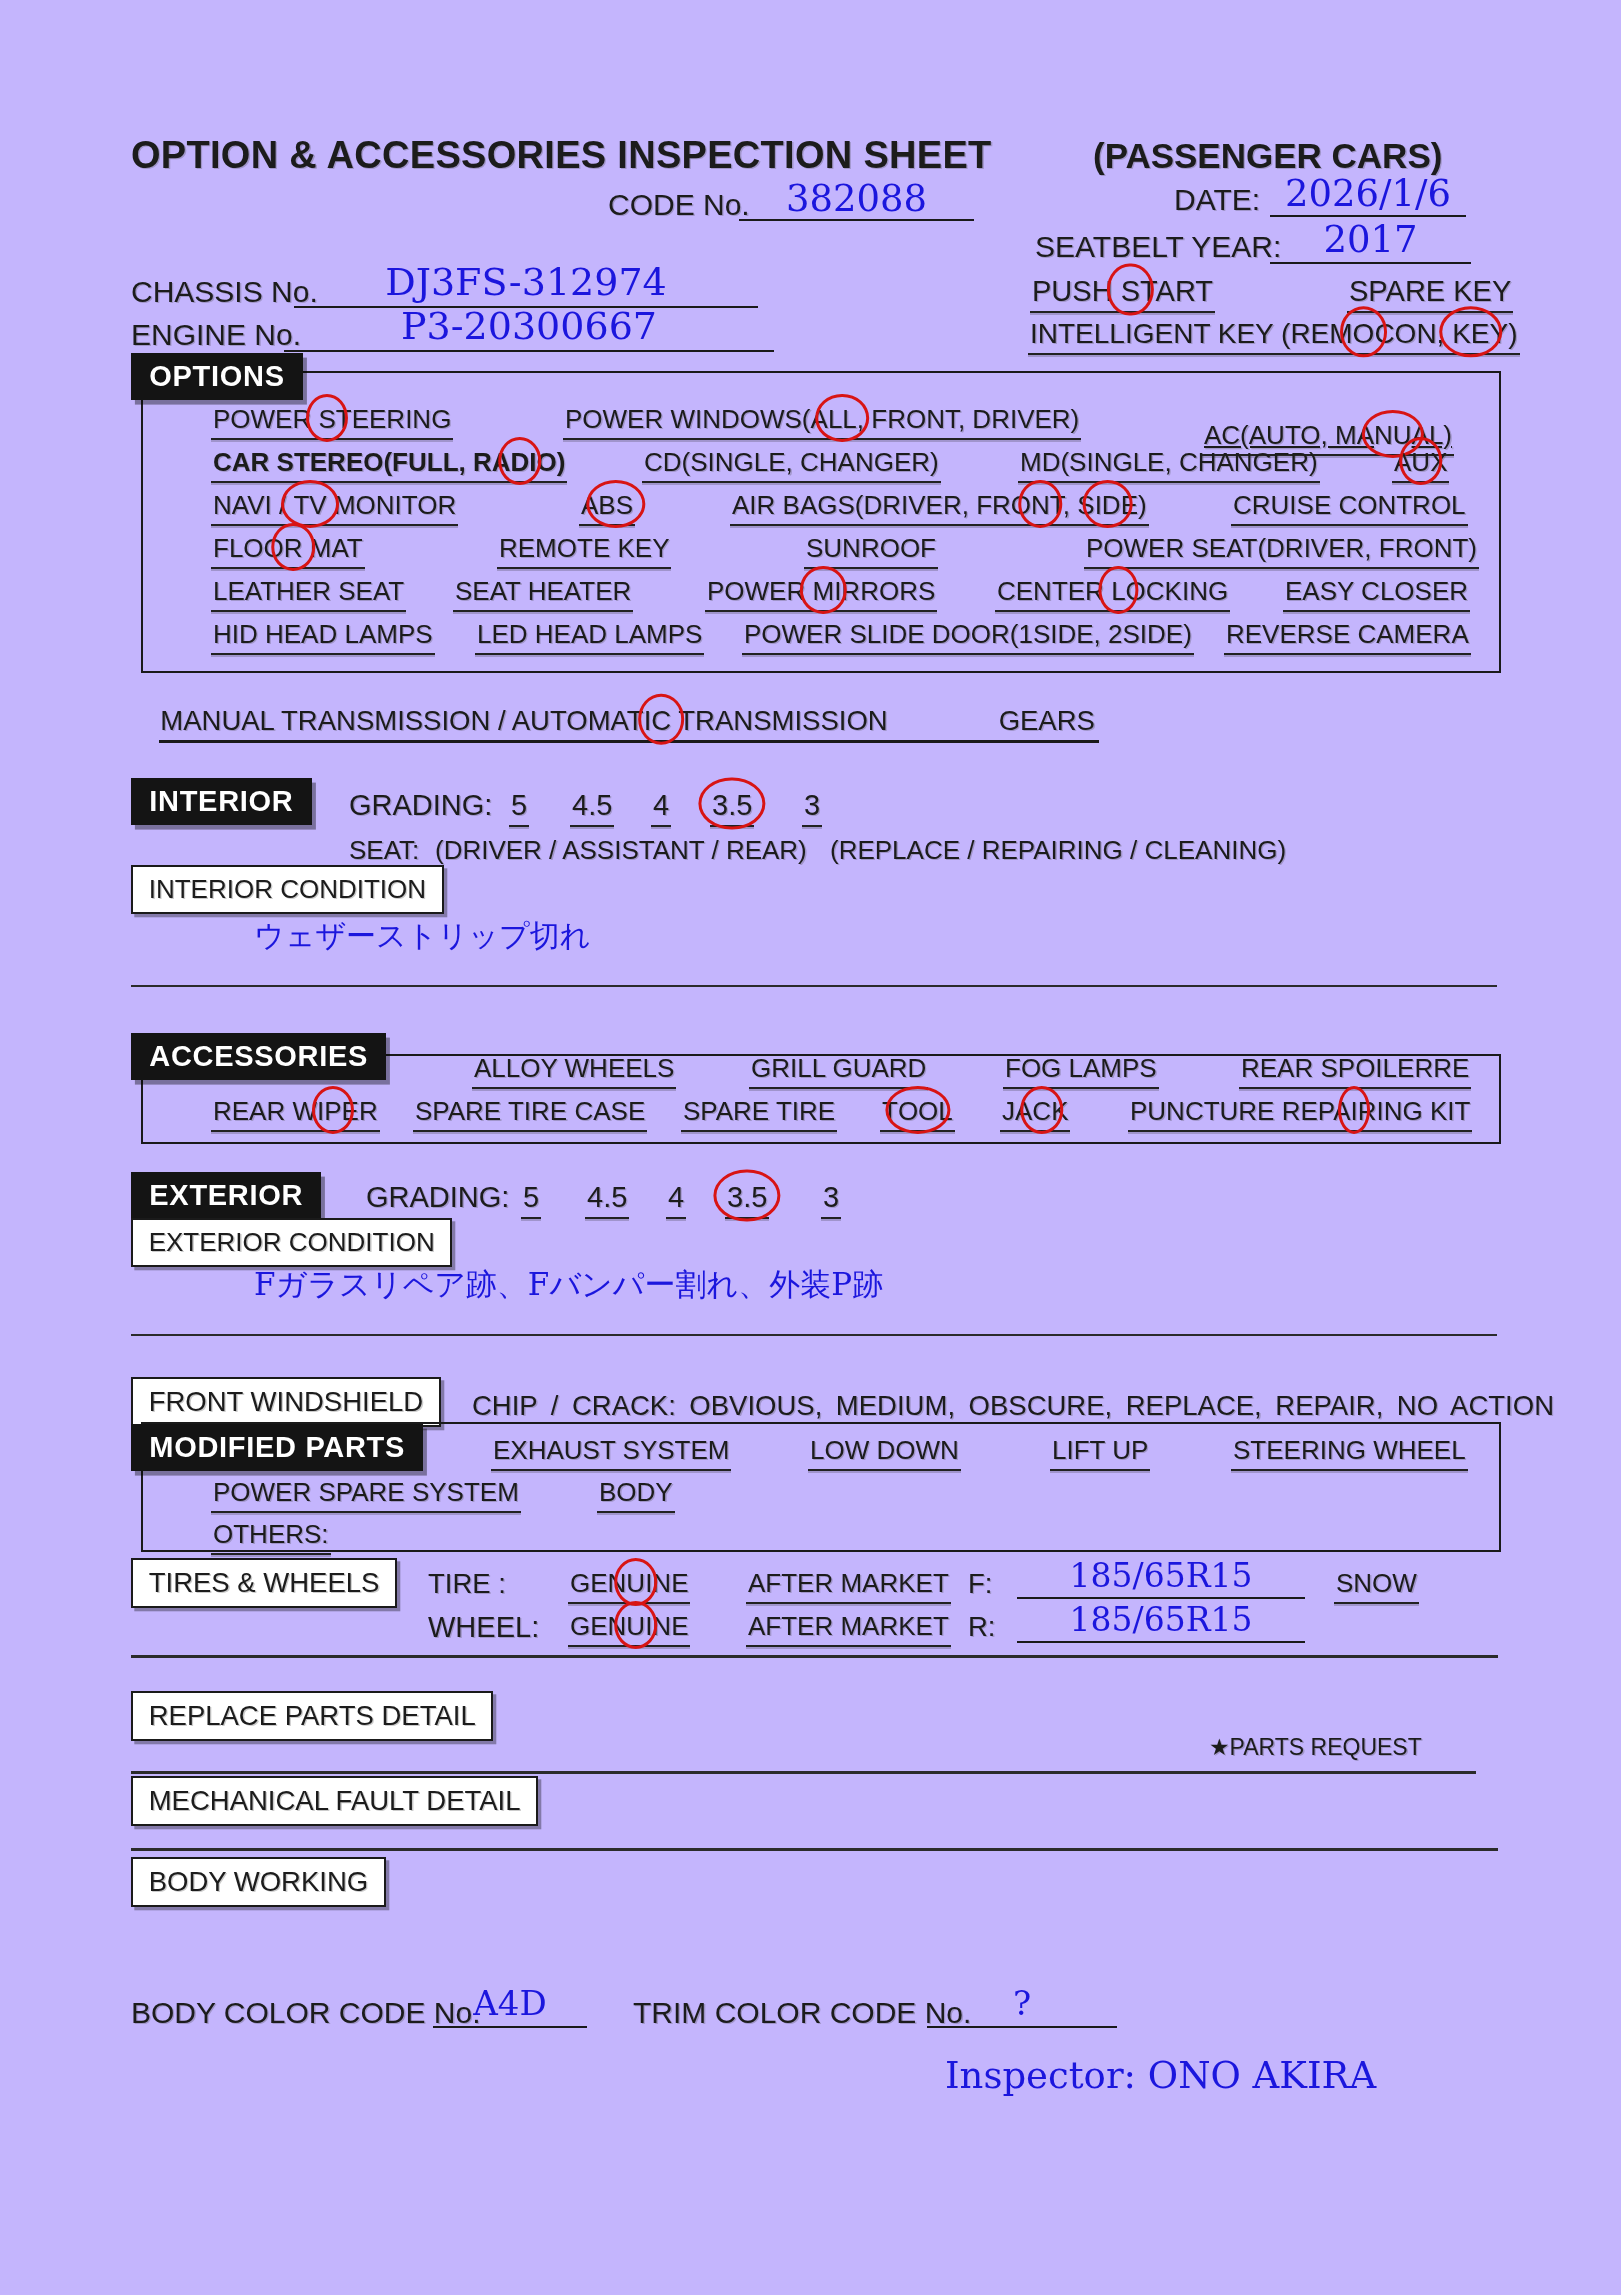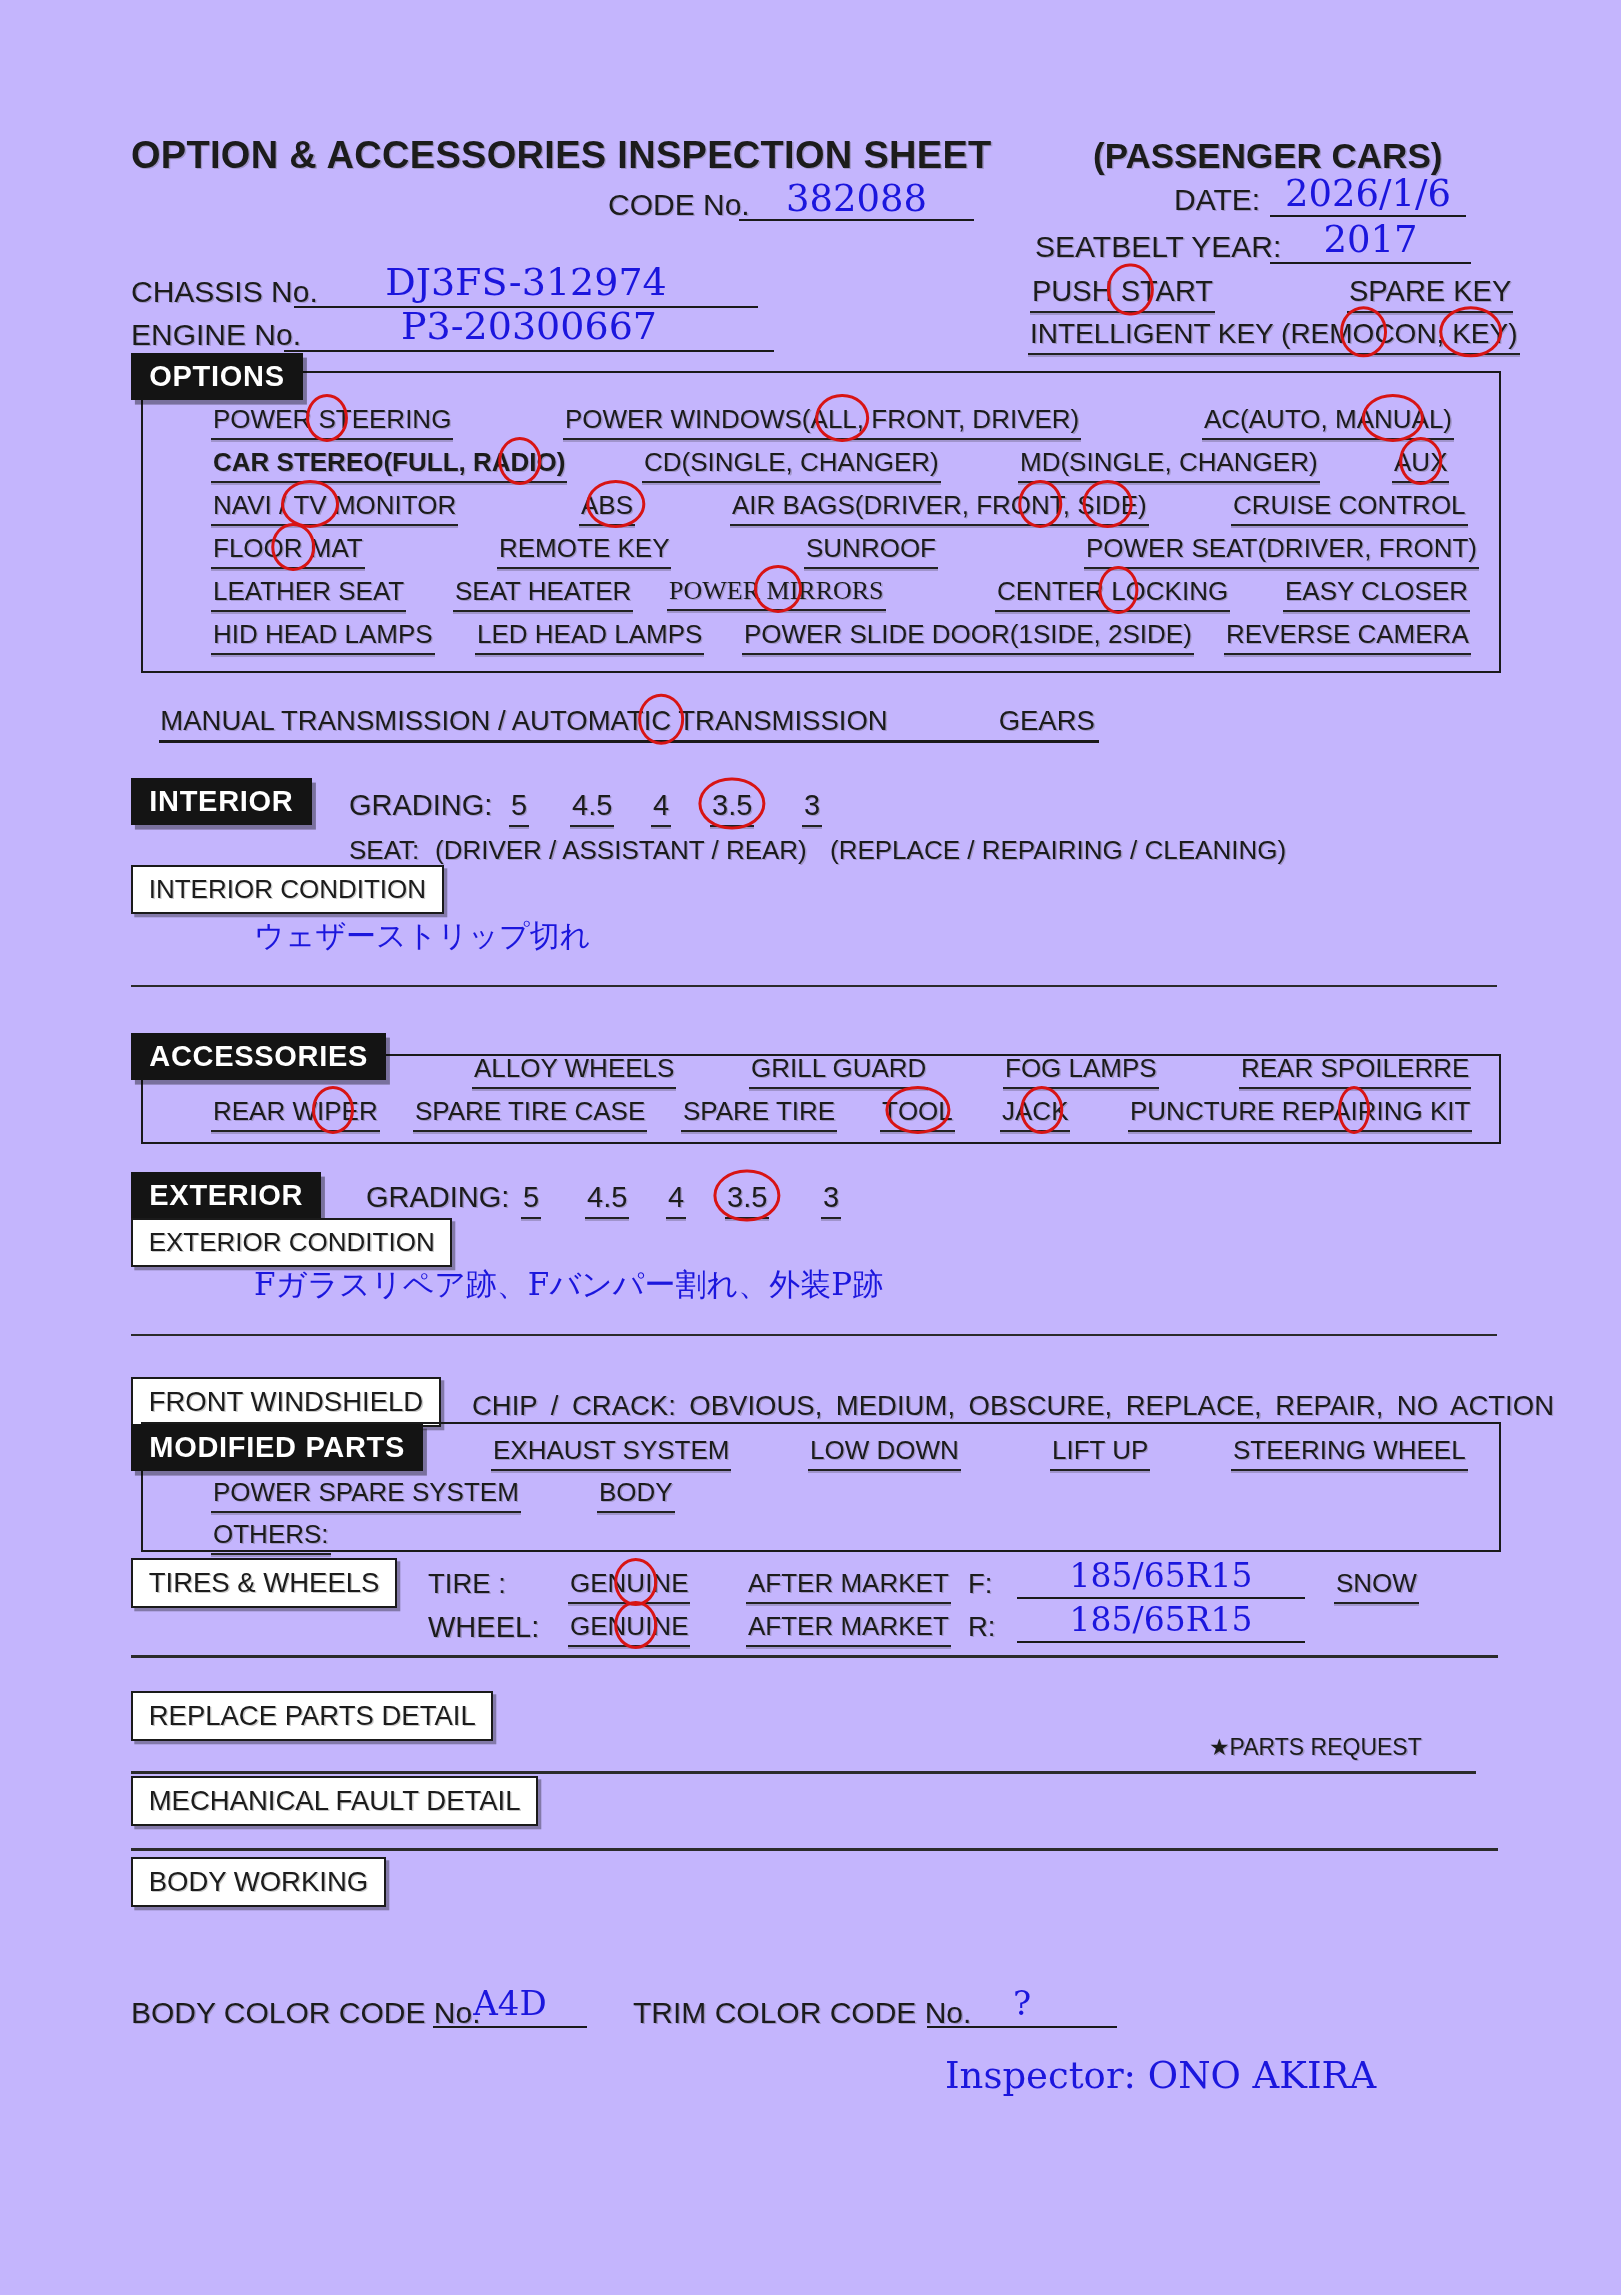"AC(AUTO, MANUAL)" div.abs { text-decoration: none -> underline; top: 404px -> 420px }
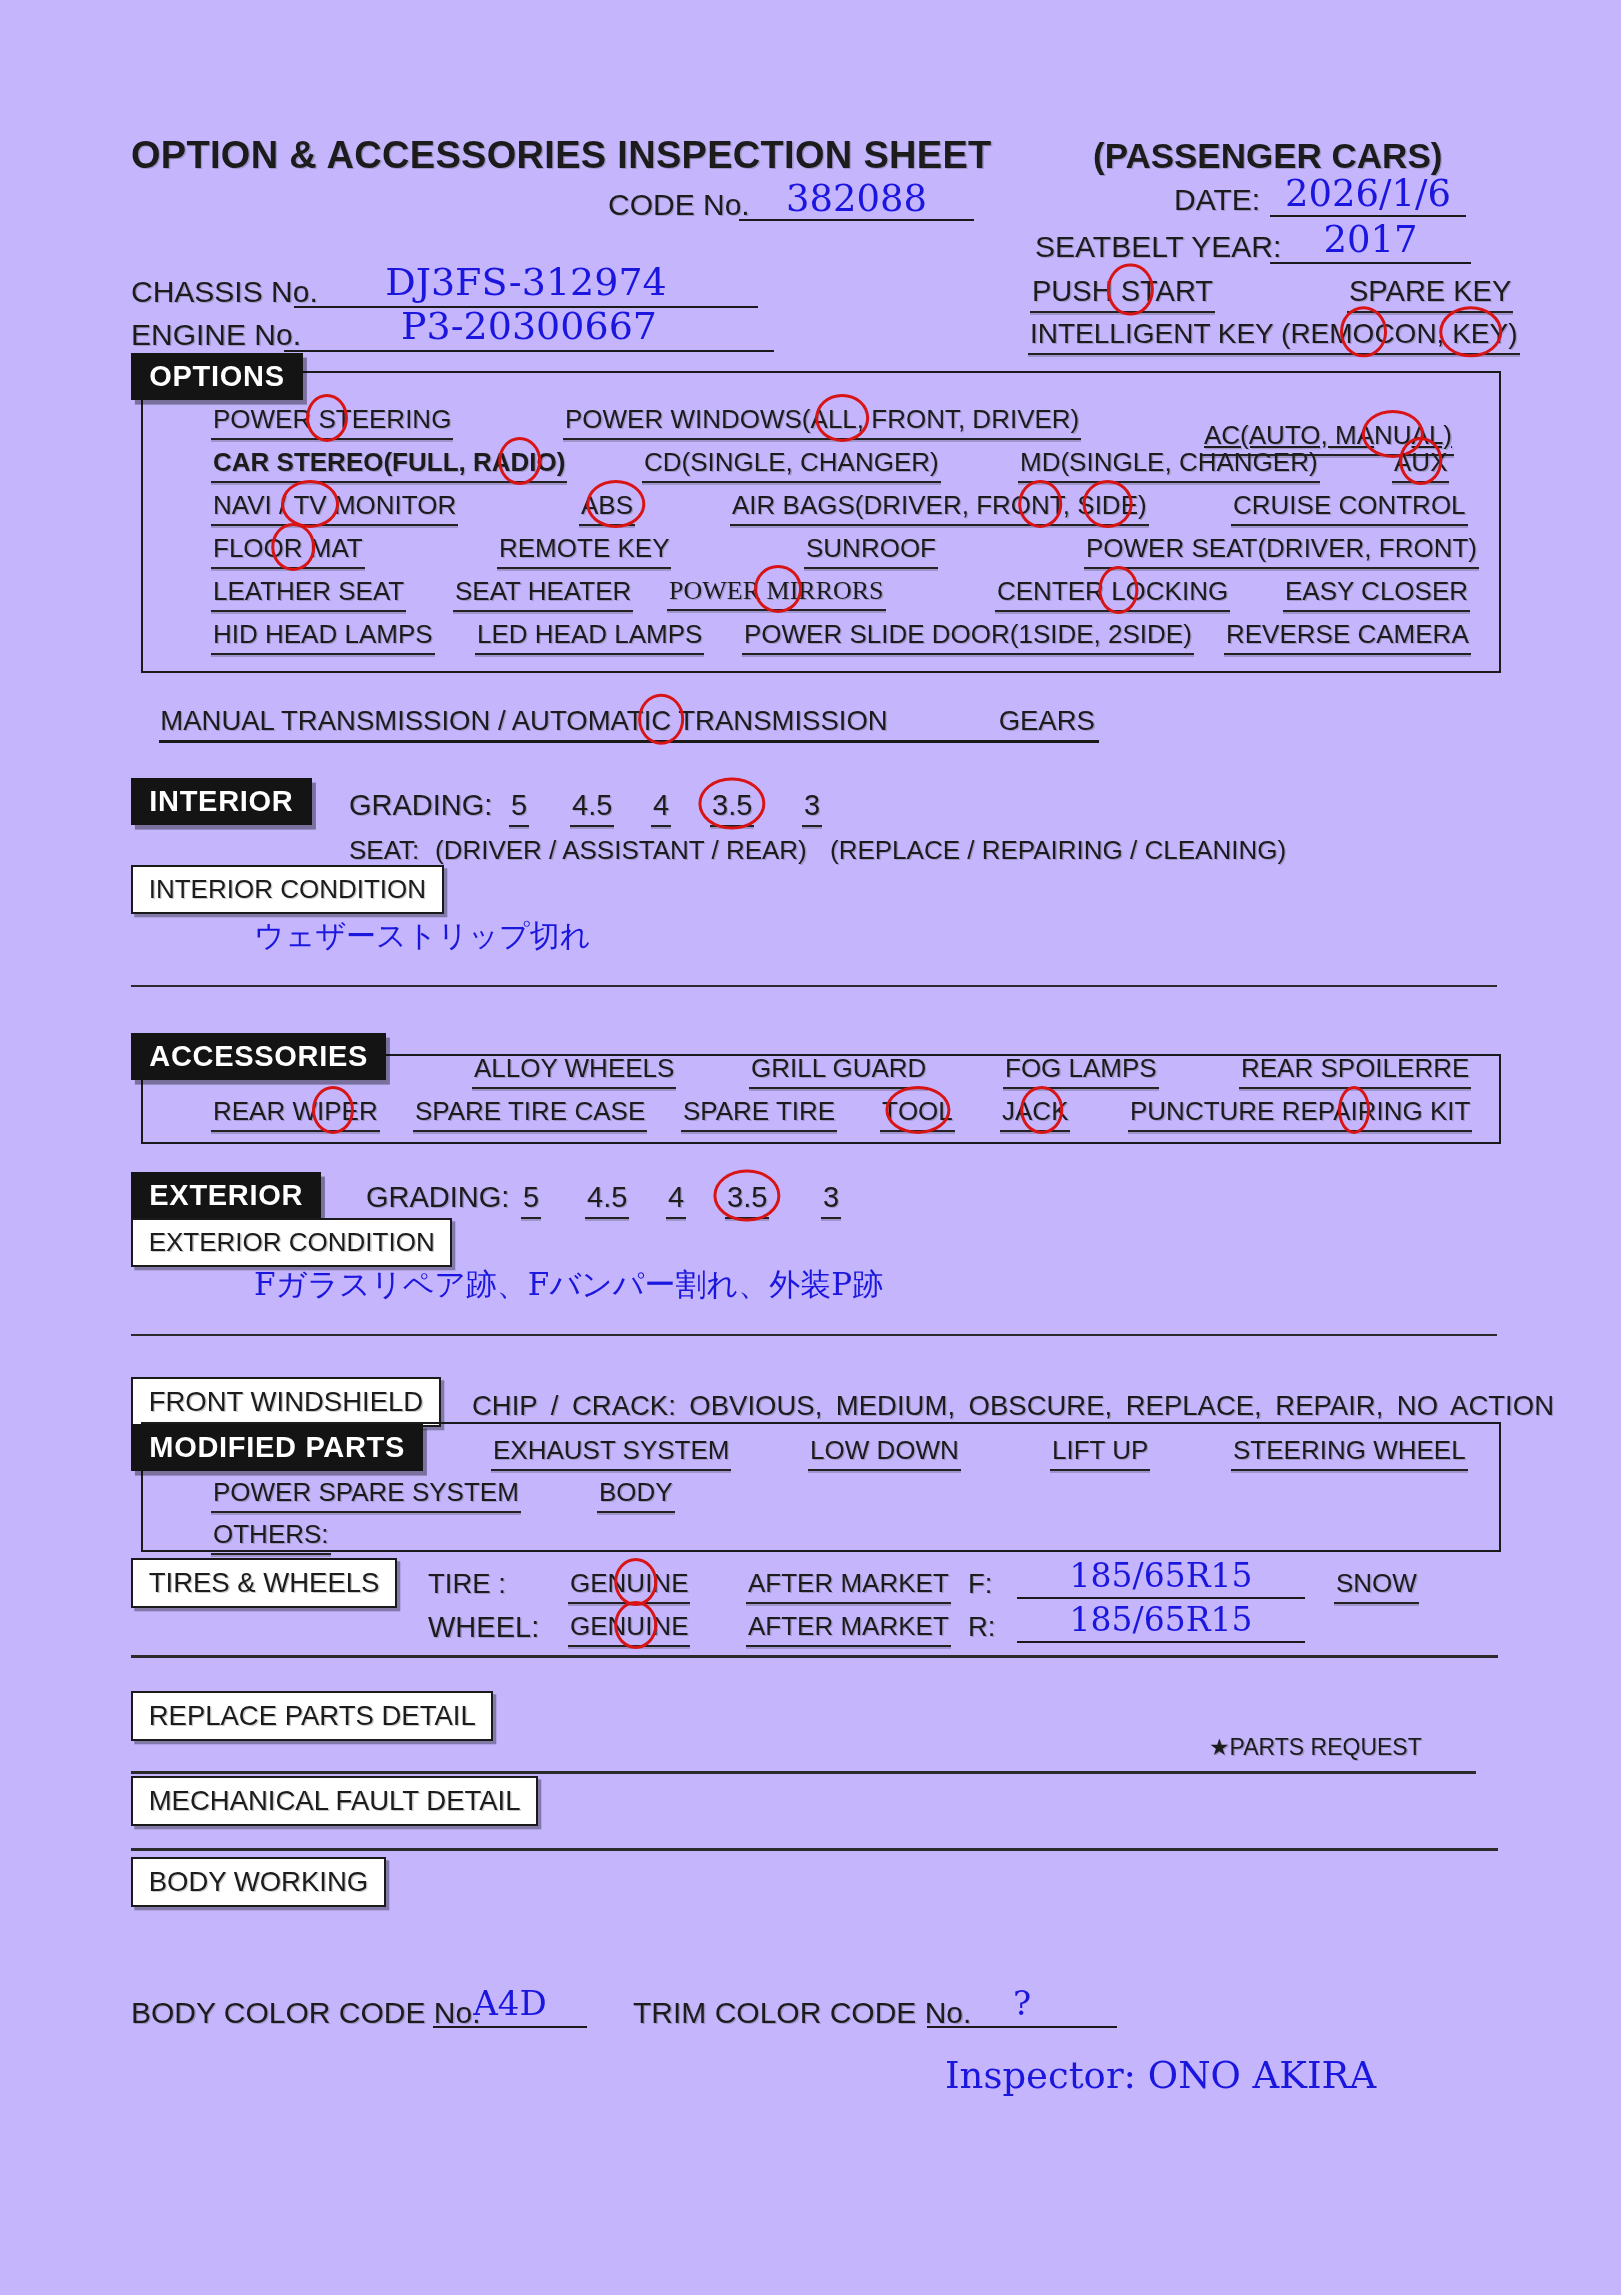"POWER MIRRORS" div.abs { font-family: Liberation Serif, serif -> none; left: 667px -> 705px }
